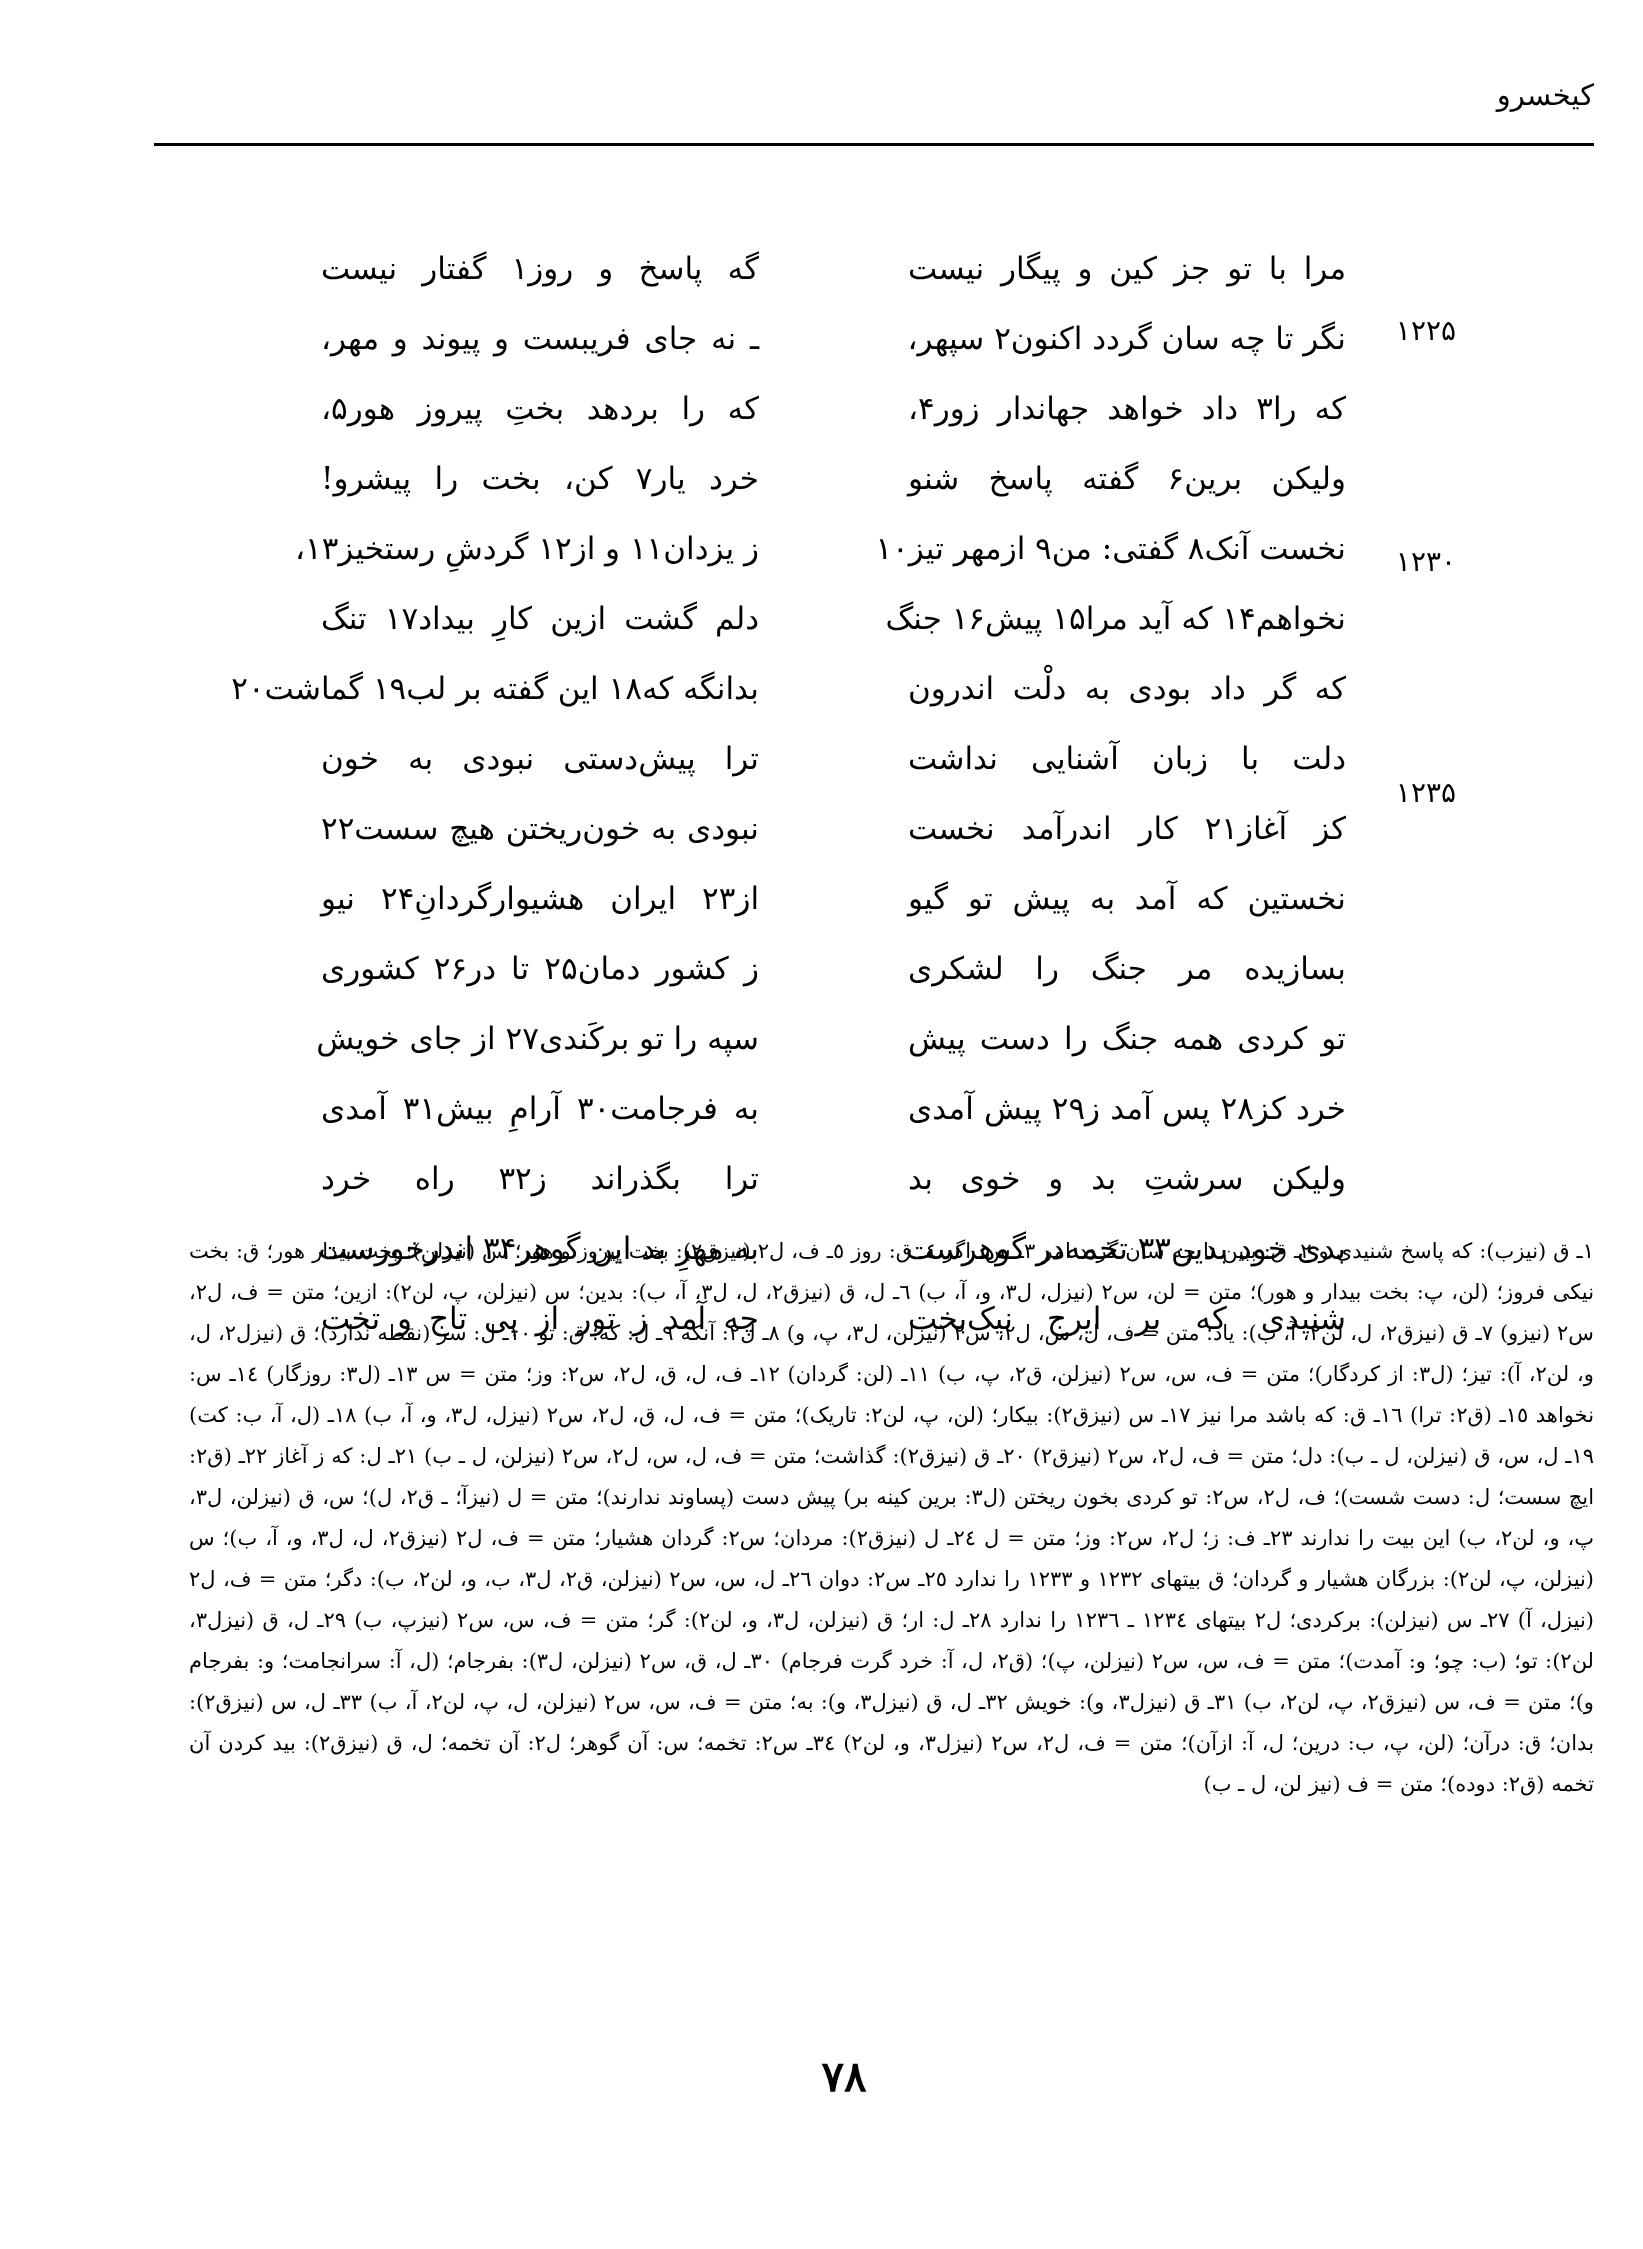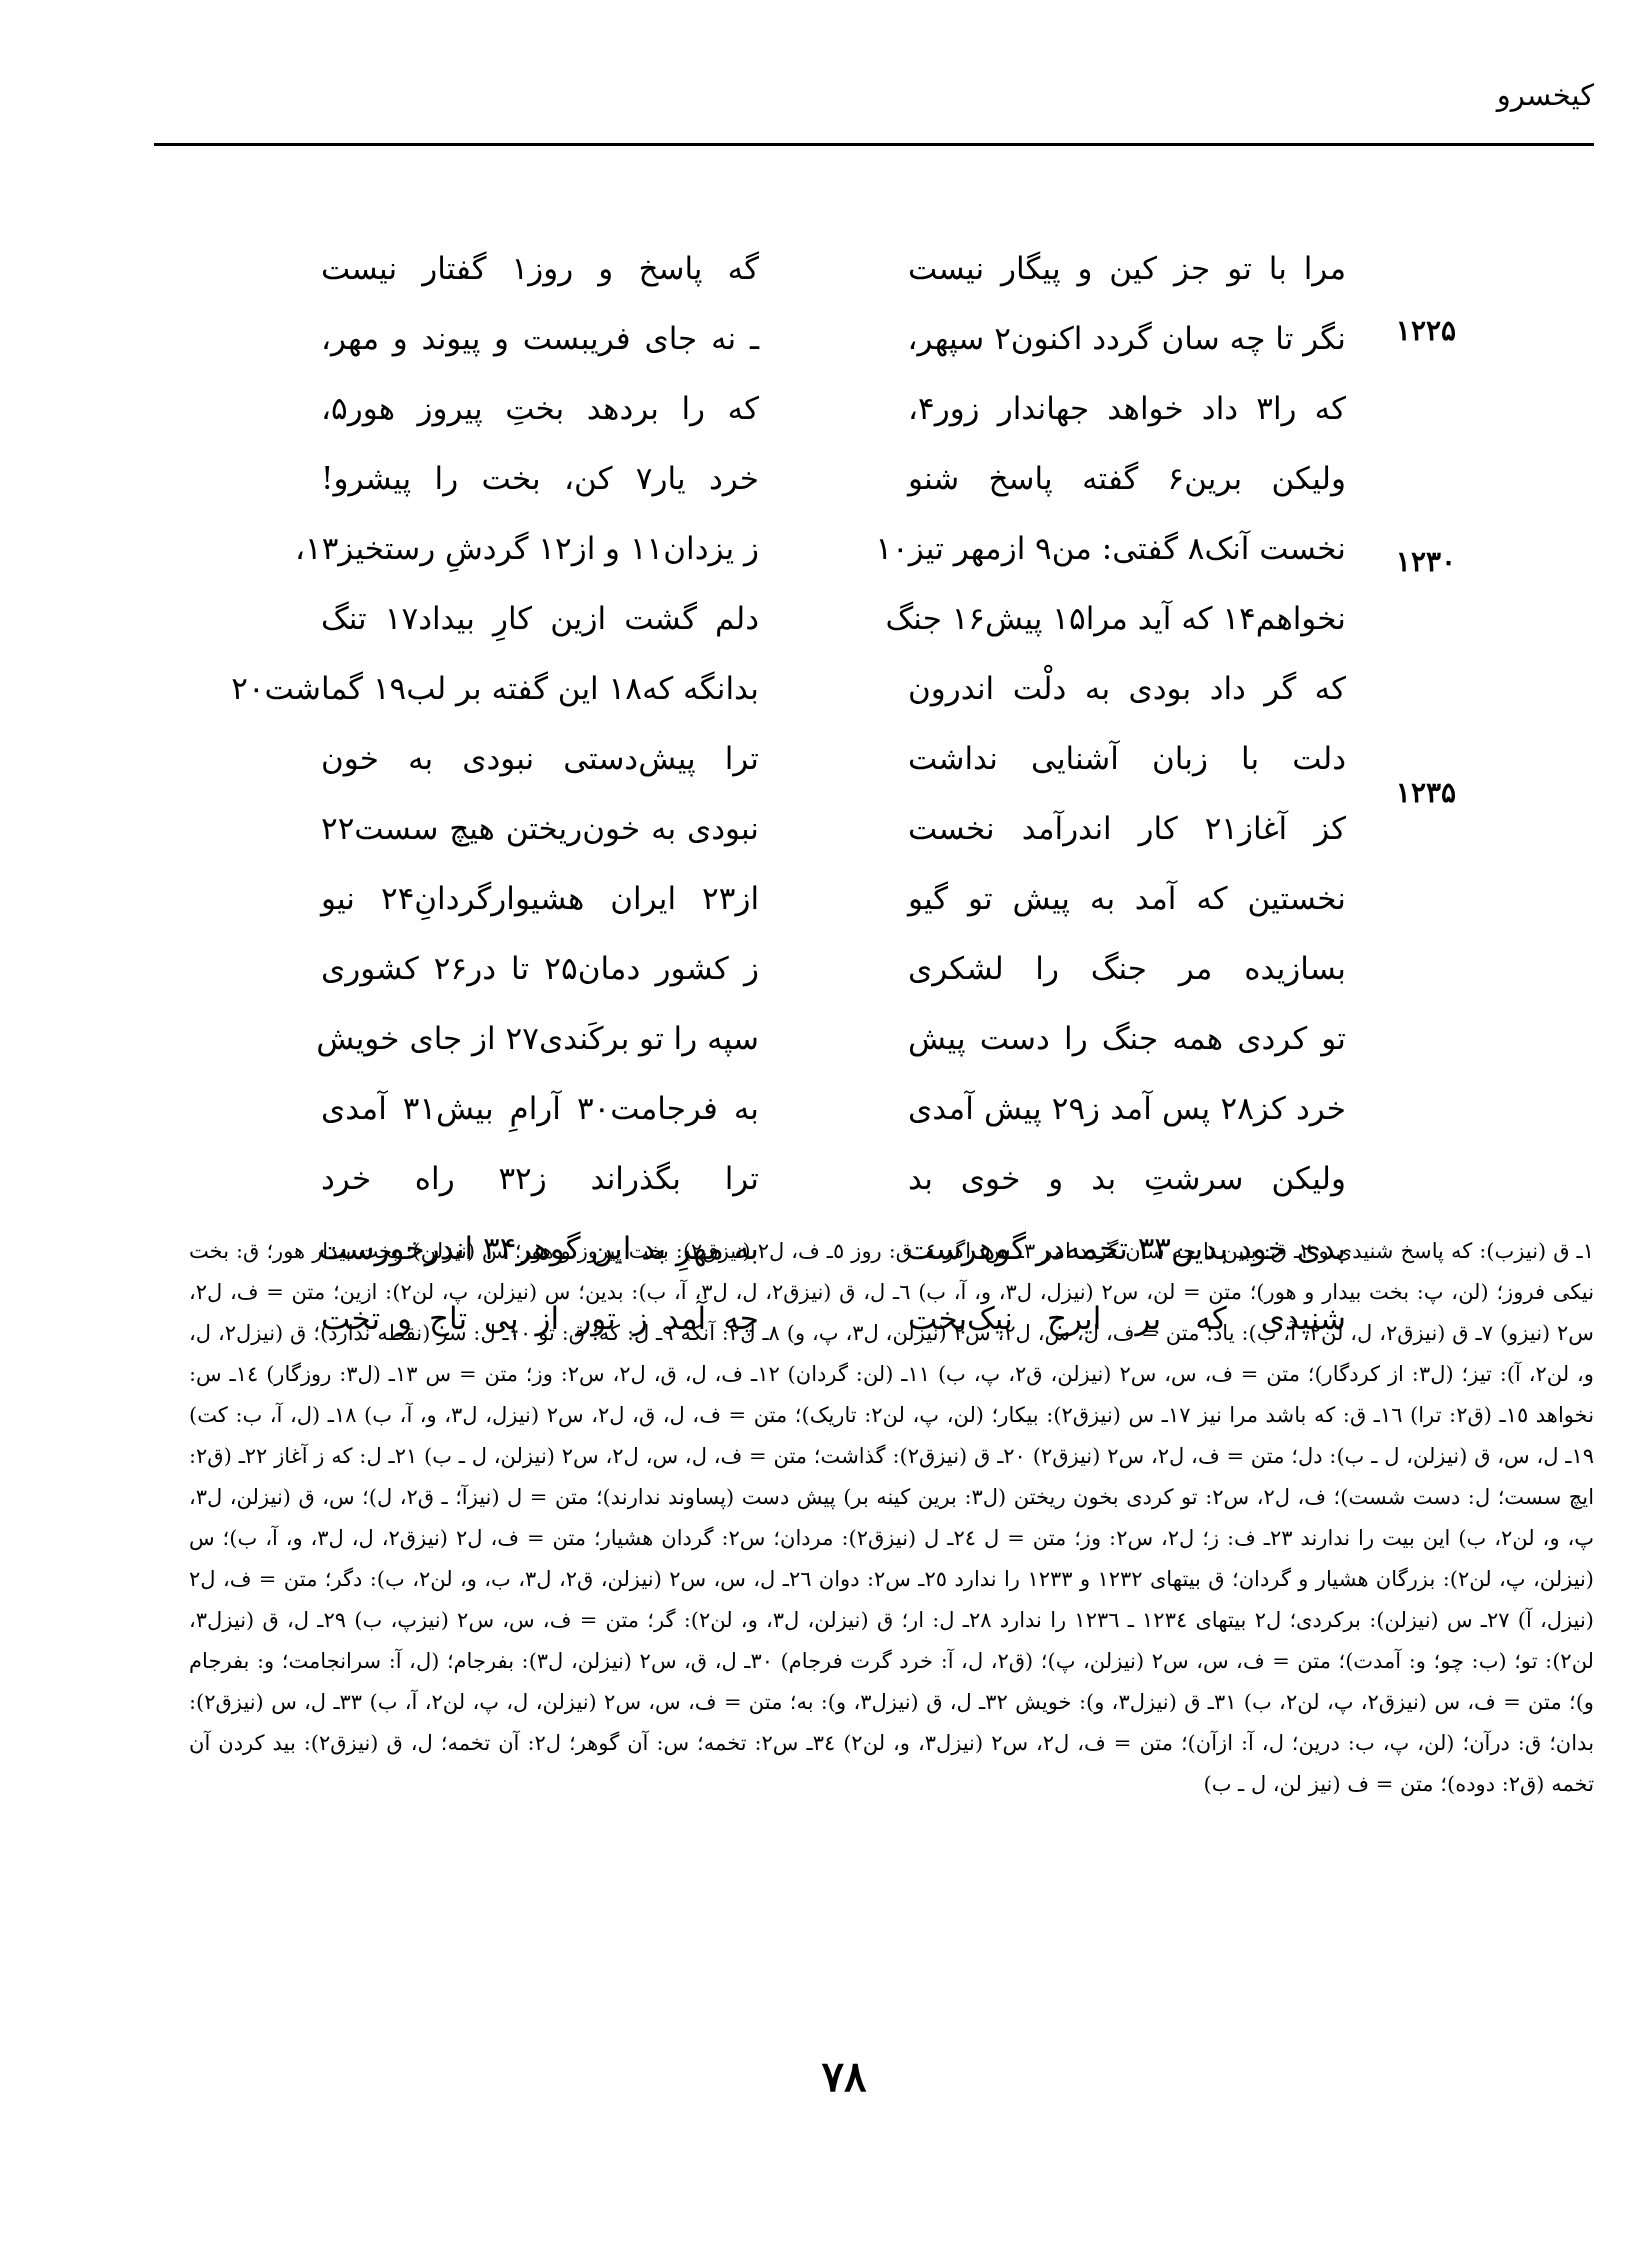"۱۲۲۵" .verse-num { font-weight: bold -> none }
